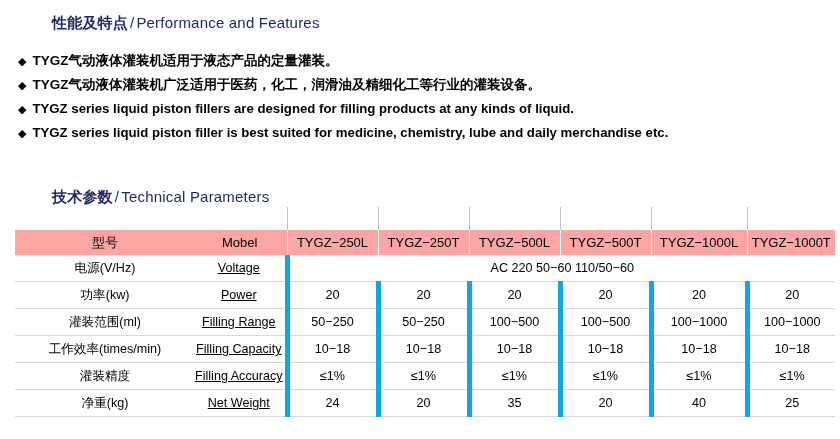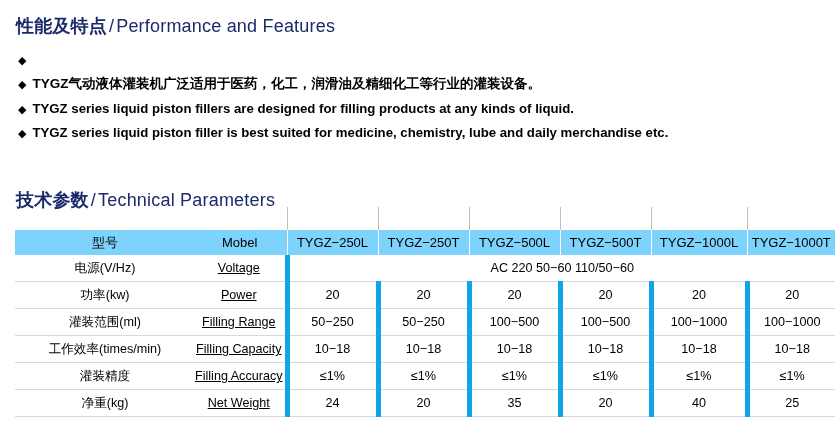"性能及特点/Performance and Features" .section-heading { font-size: 18px -> 15px; margin-left: none -> 36px }
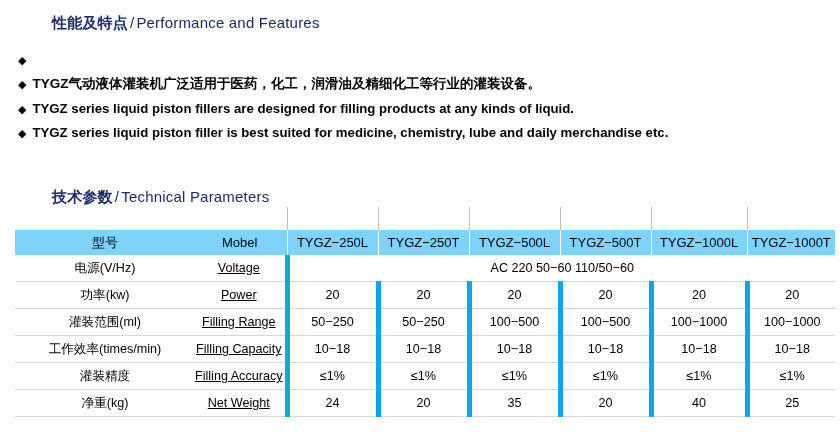"TYGZ气动液体灌装机适用于液态产品的定量灌装。" span { html: none -> <span>TYGZ气动液体灌装机适用于液态产品的定量灌装。</span> }
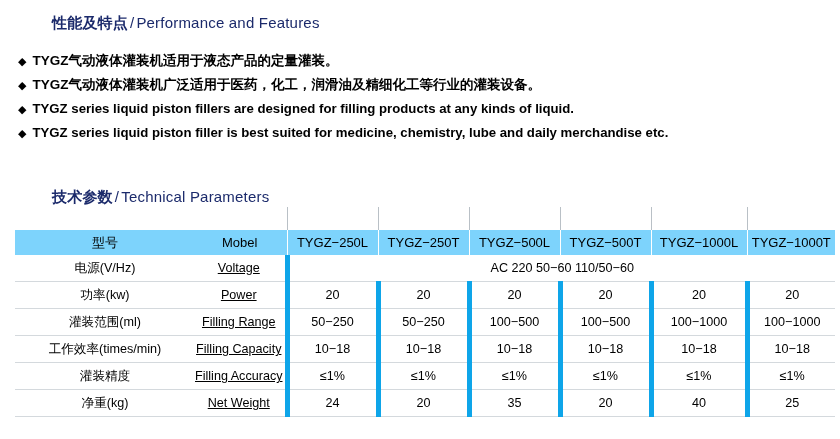"型号" tr.head-row td { background: #7dd3fc -> #fca5a5 }
